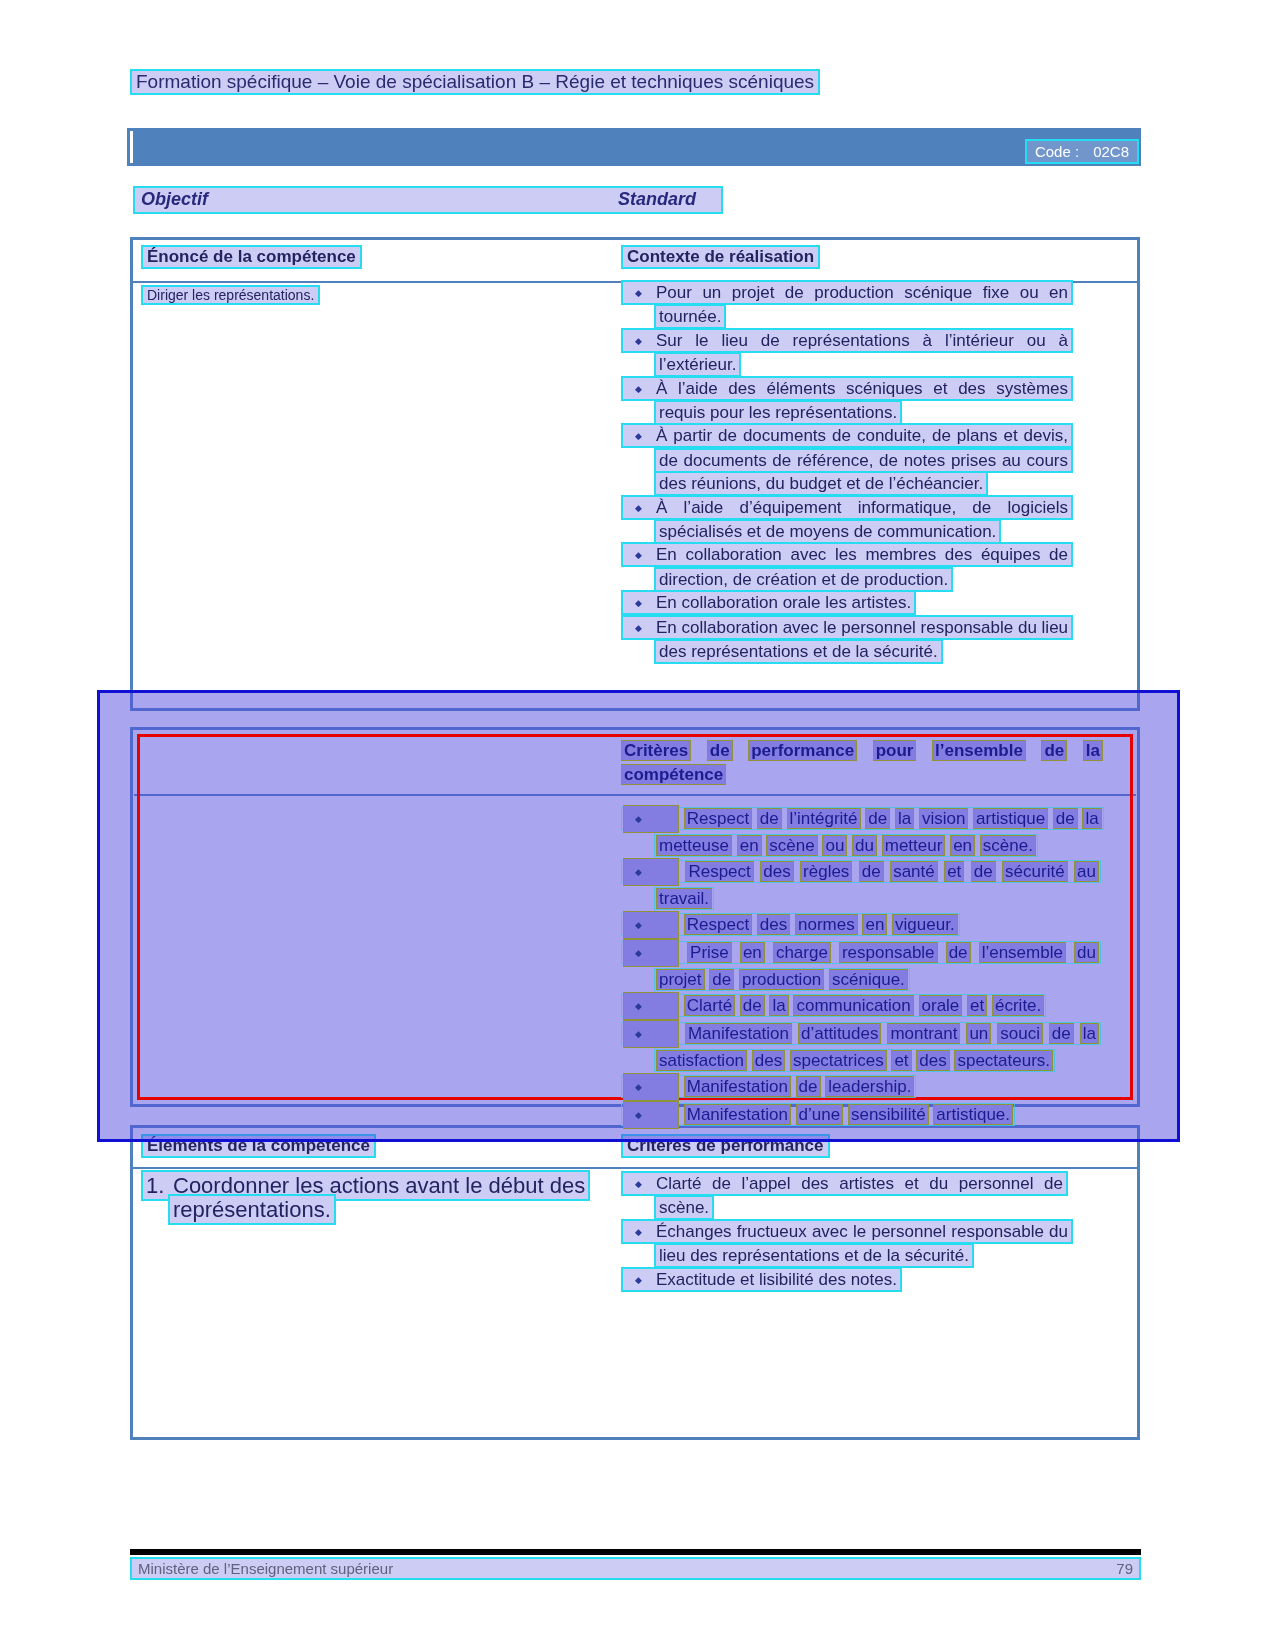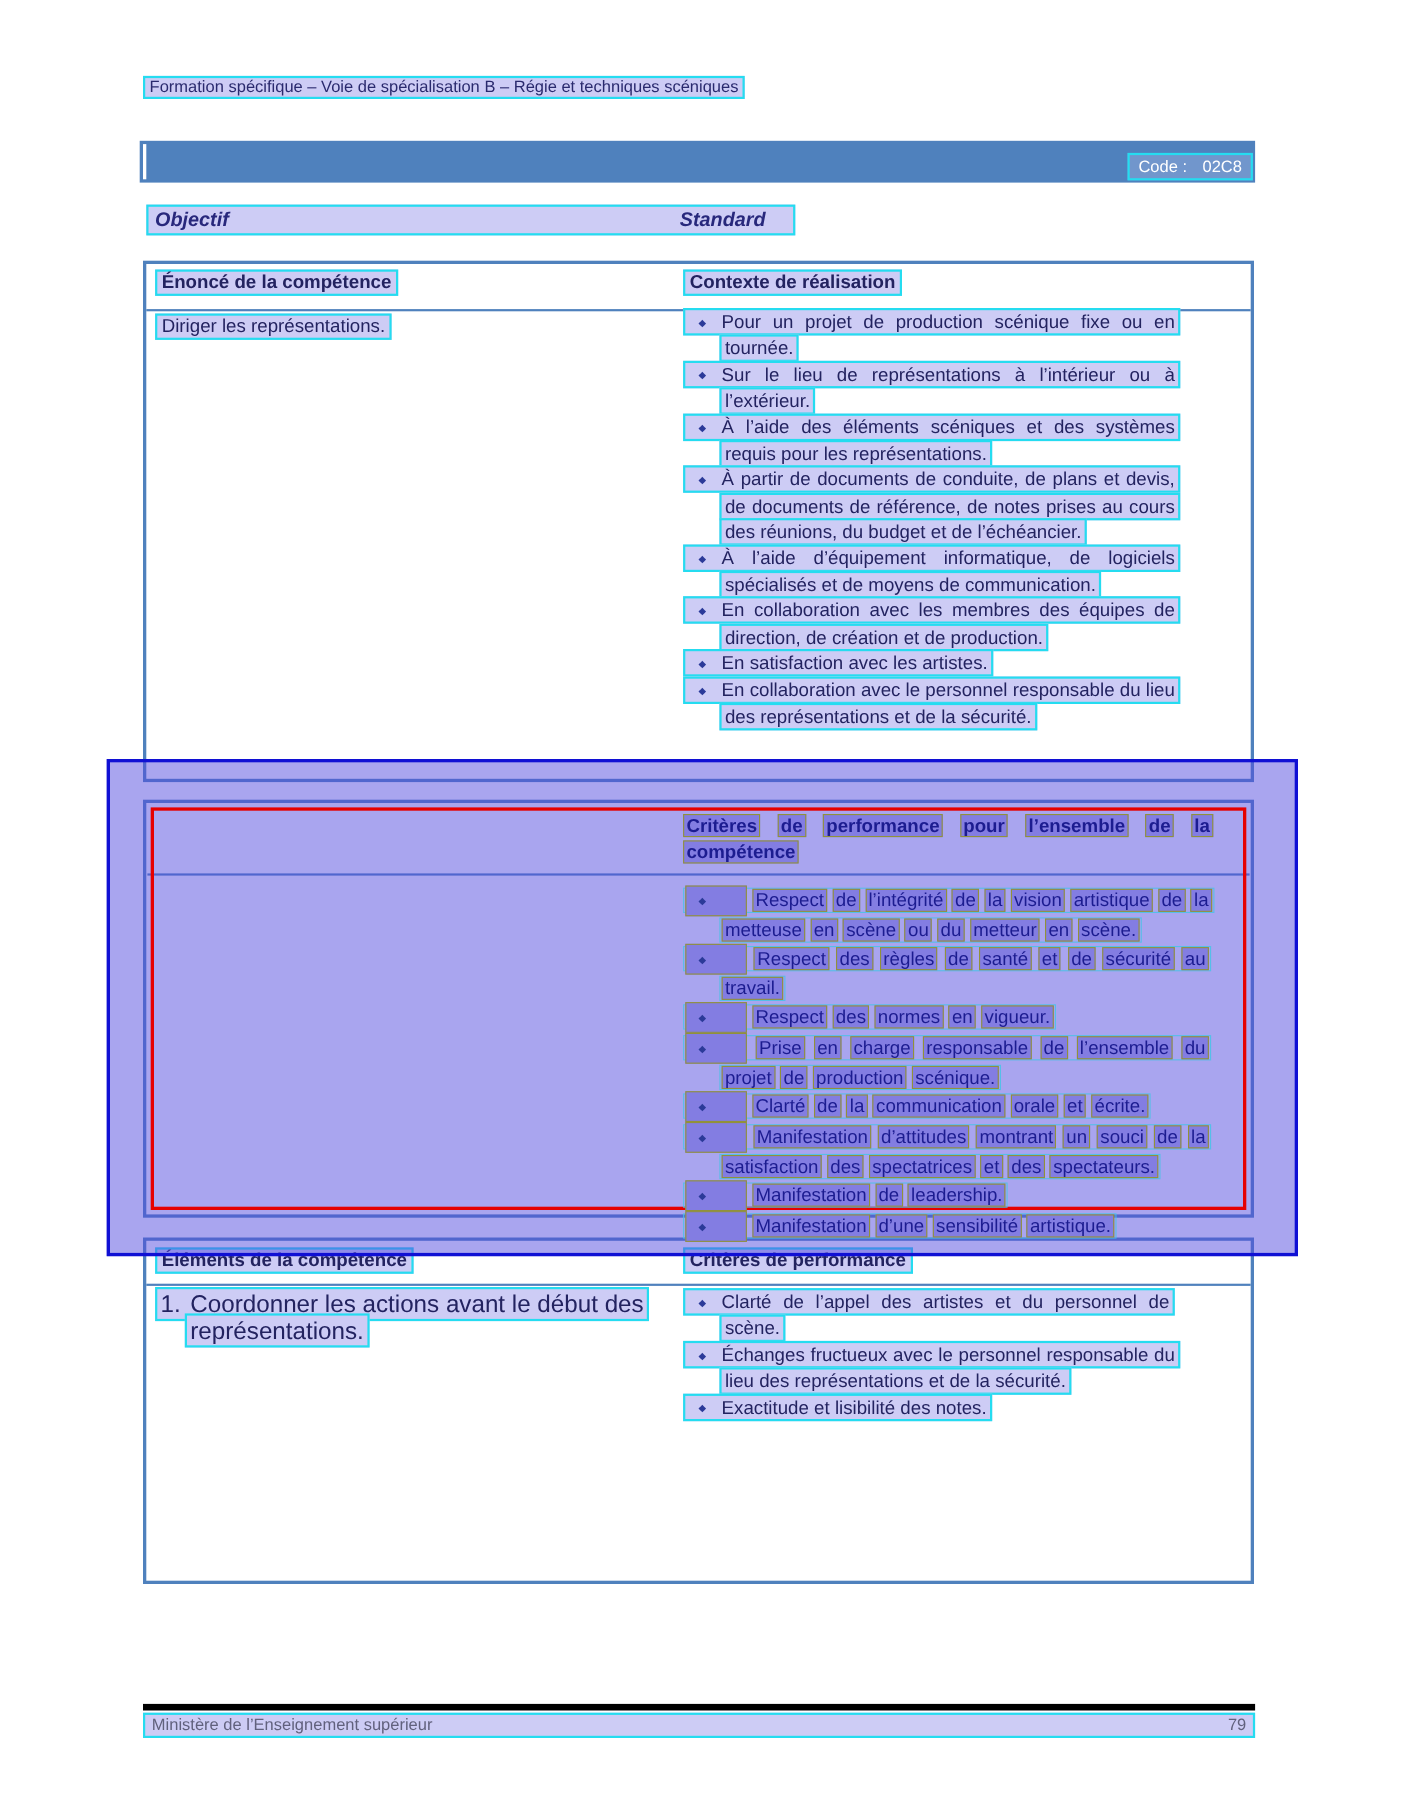"Formation spécifique – Voie de" .doc-header { font-size: 15px -> 19px }
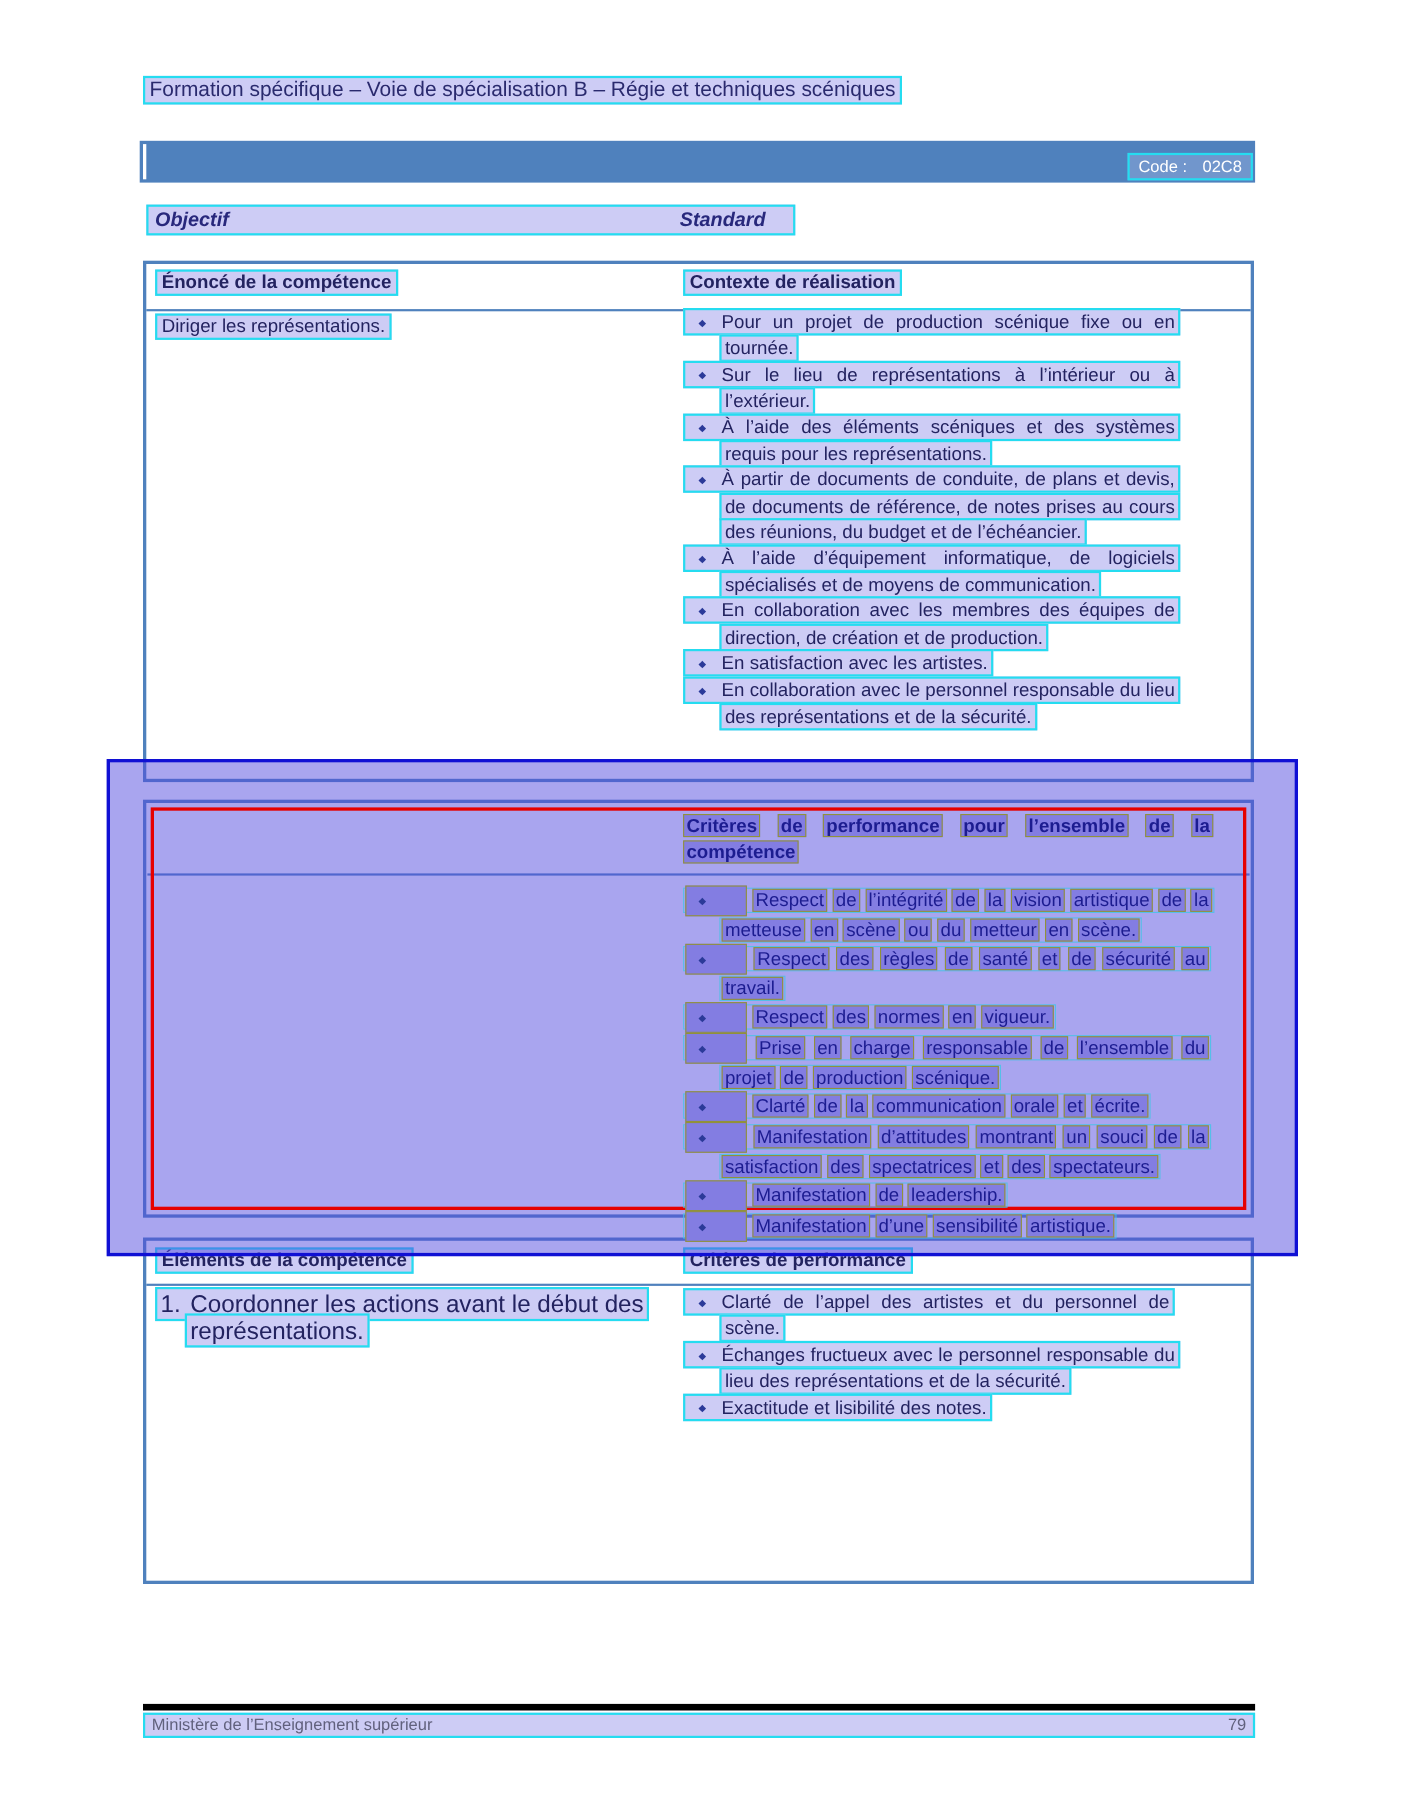"Diriger les représentations." .t1-compet { font-size: 17px -> 14px }
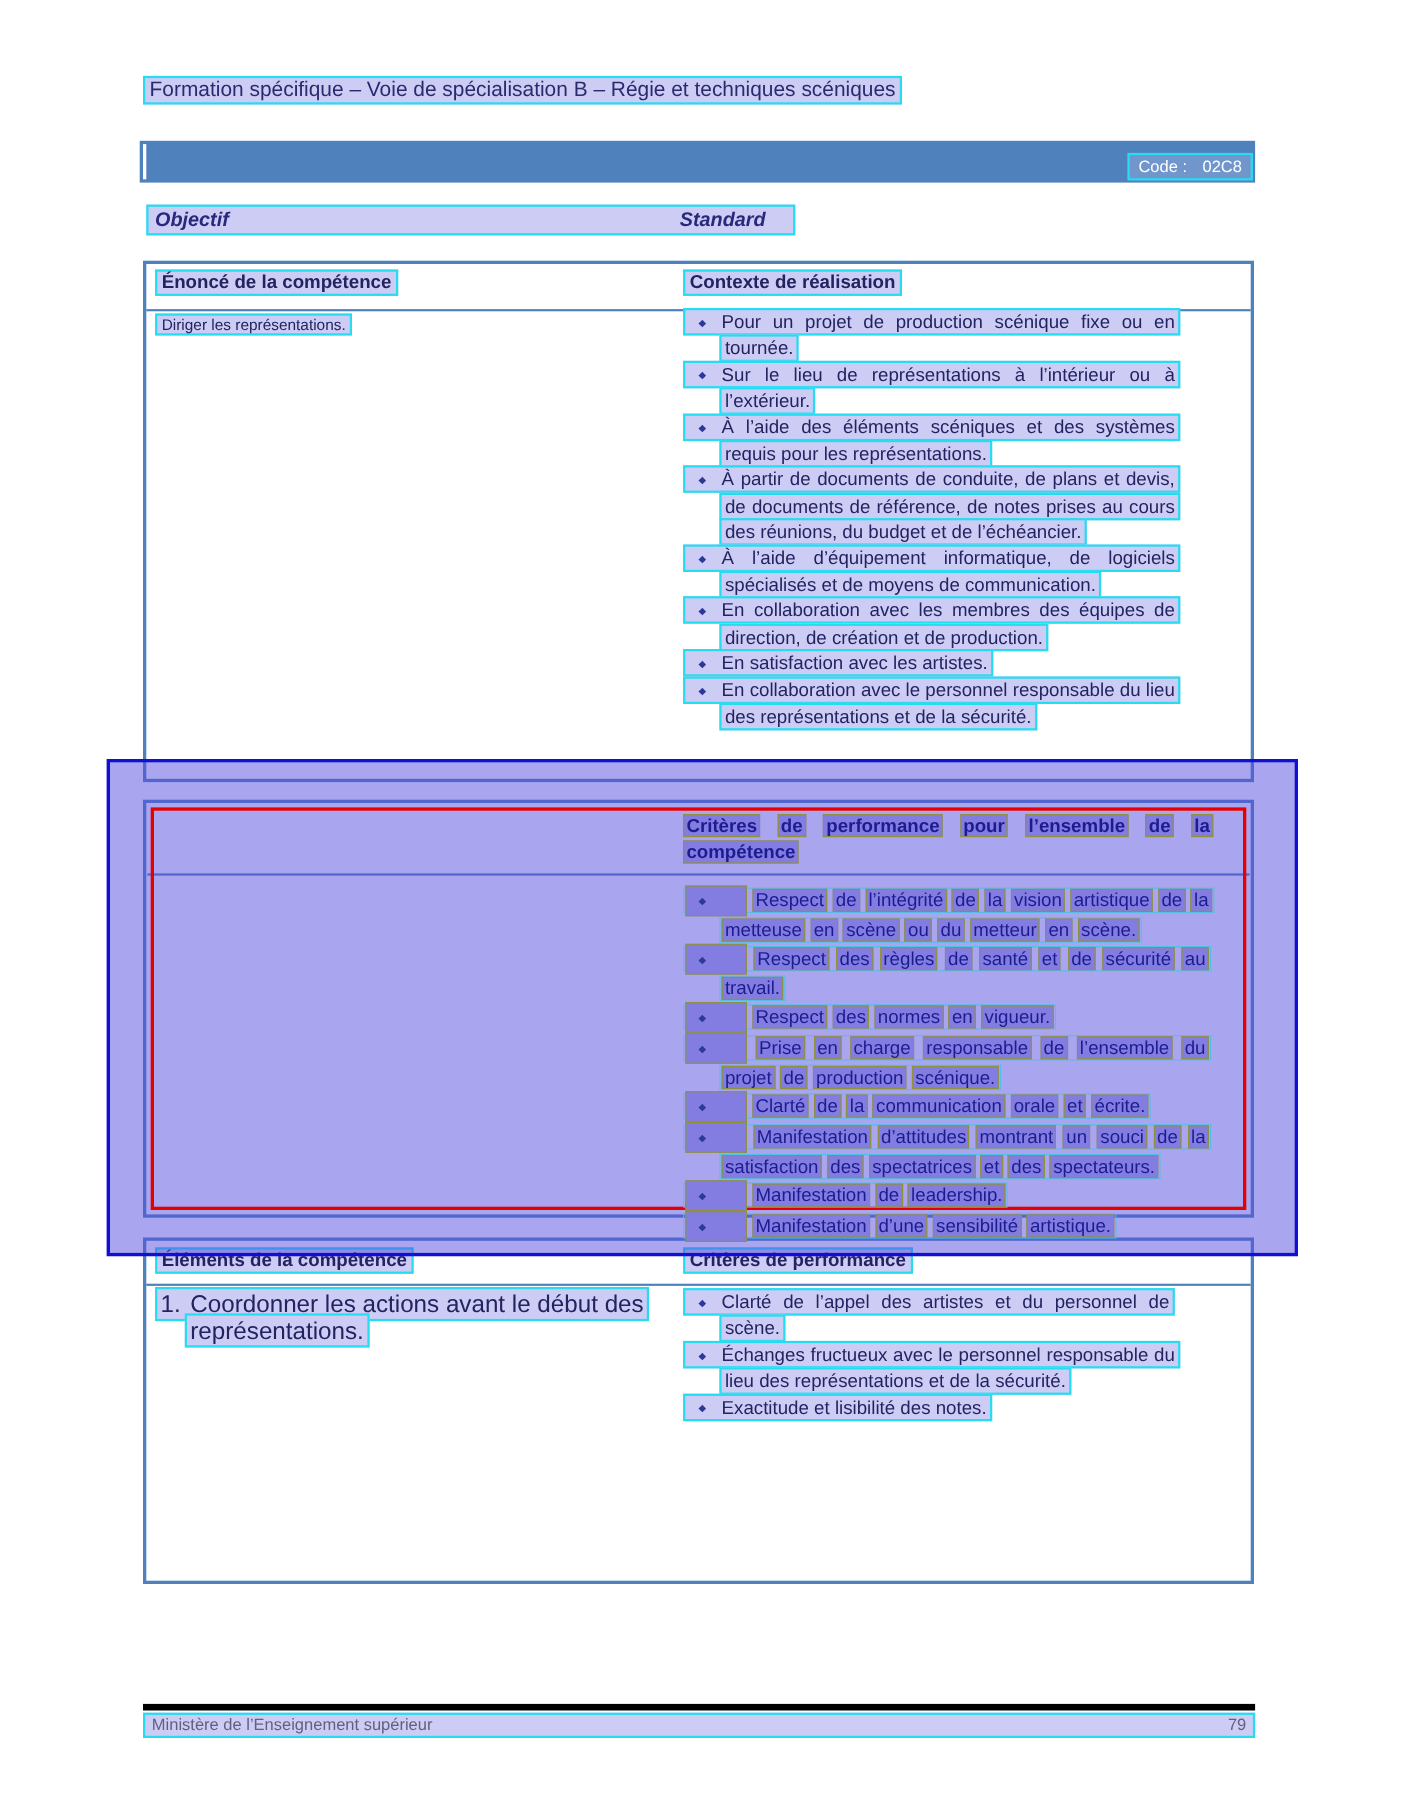"En satisfaction avec les artistes." span { text: satisfaction avec -> collaboration orale }
